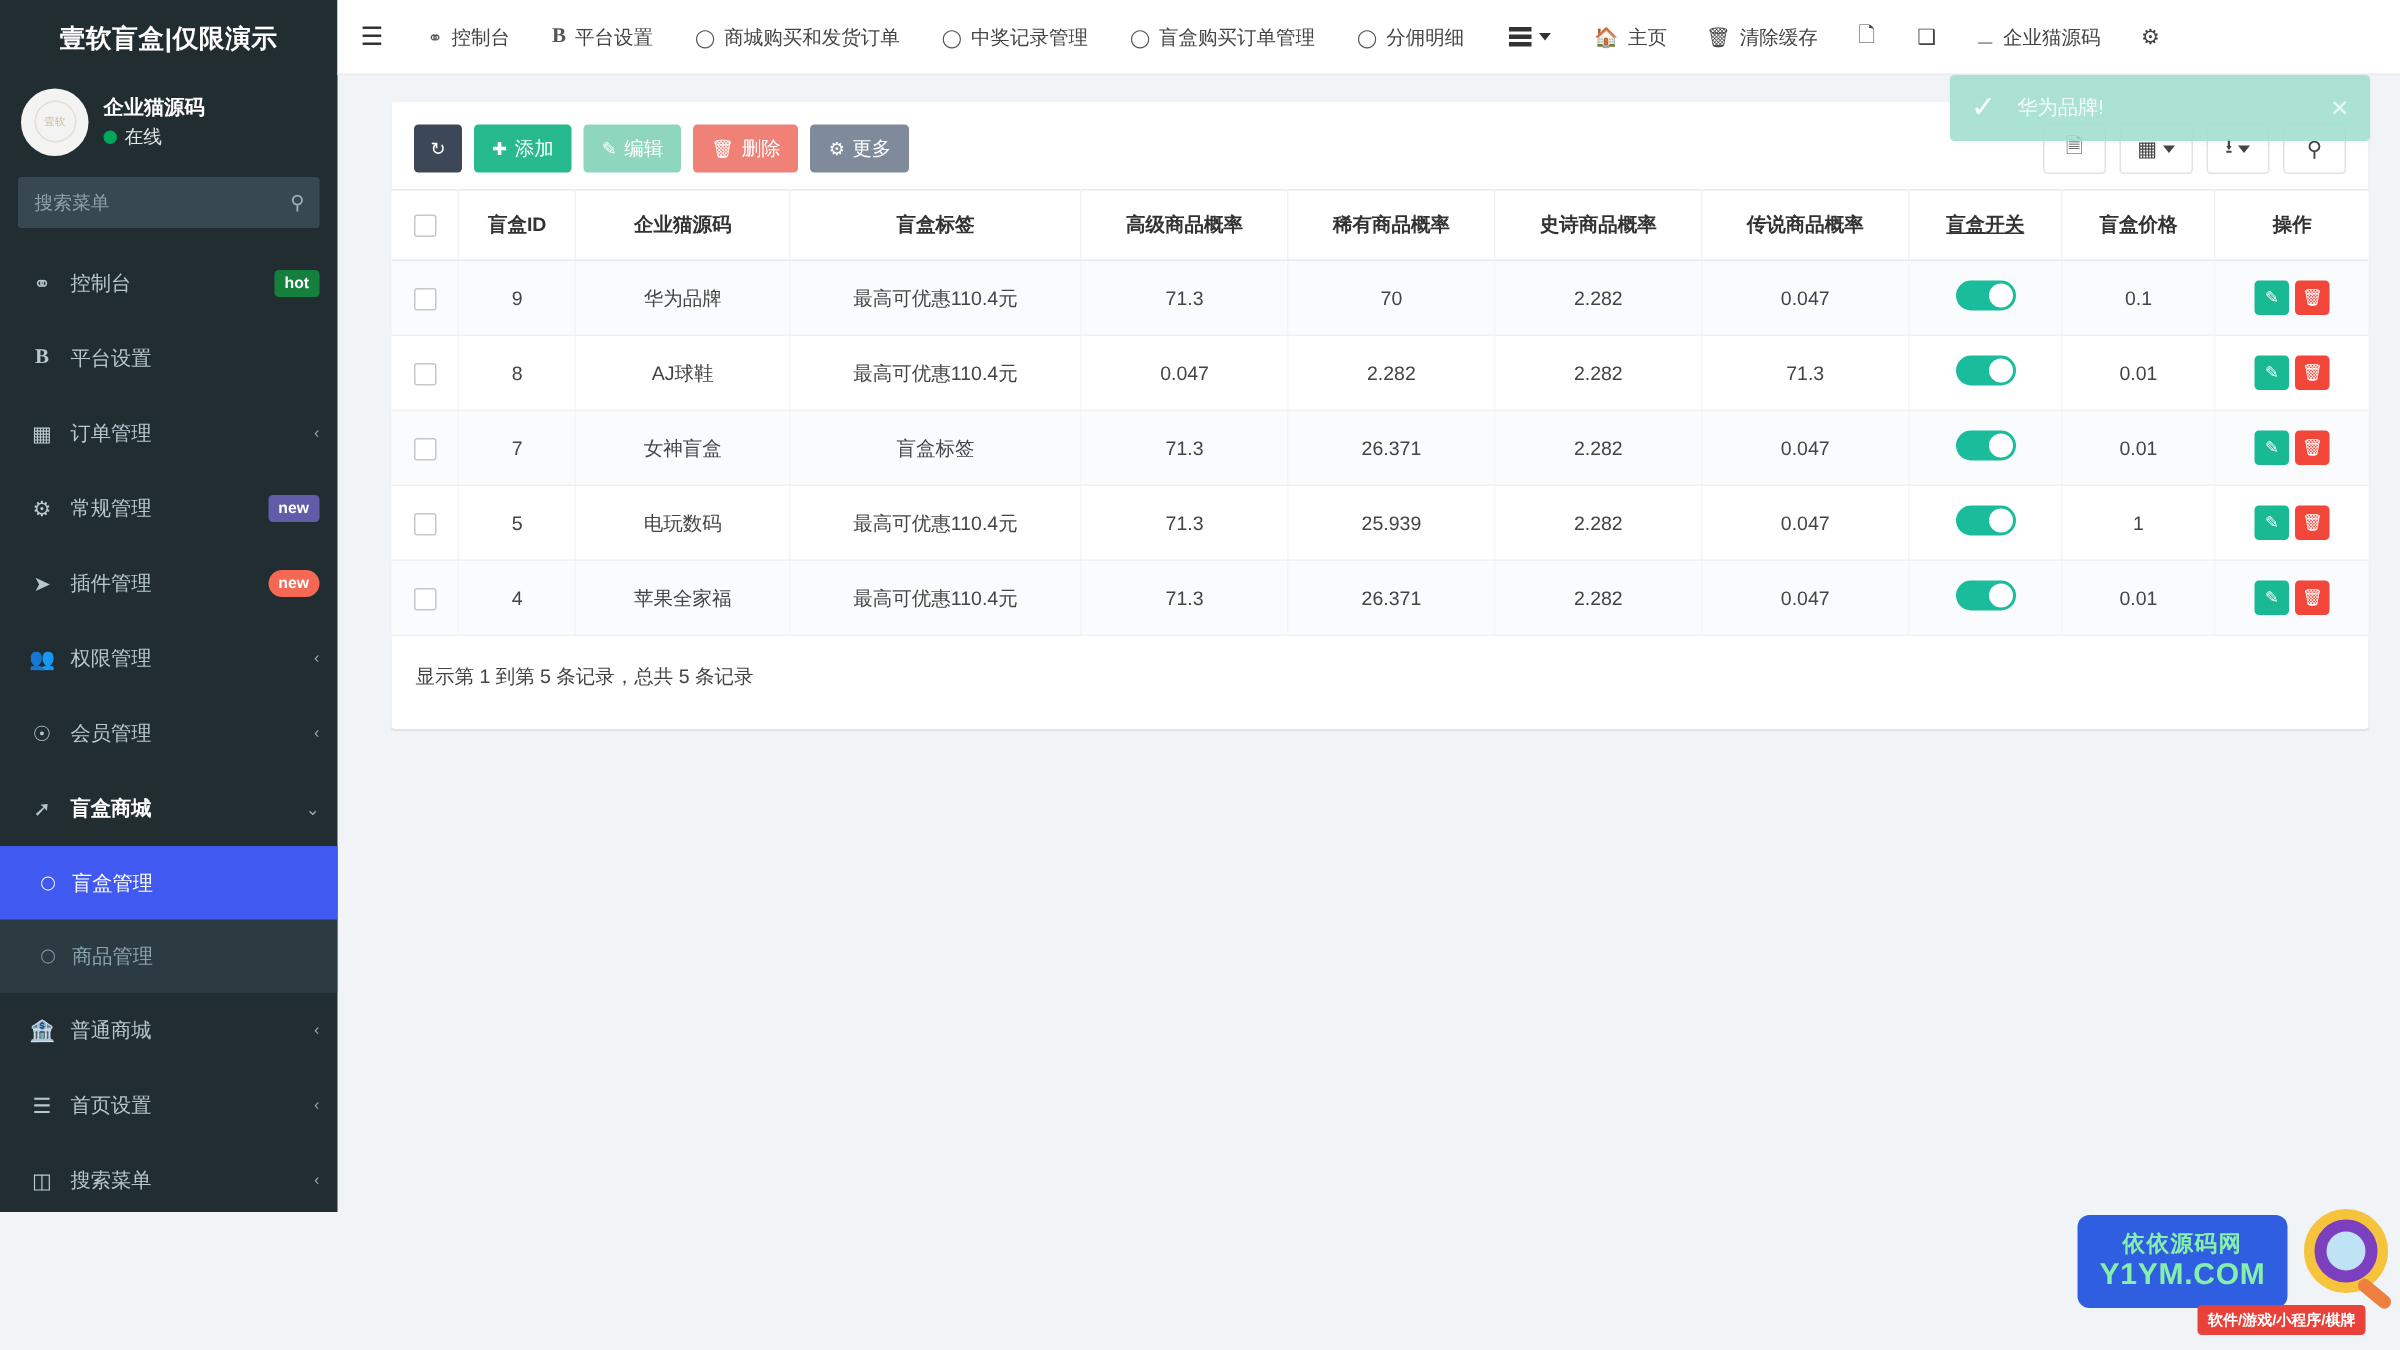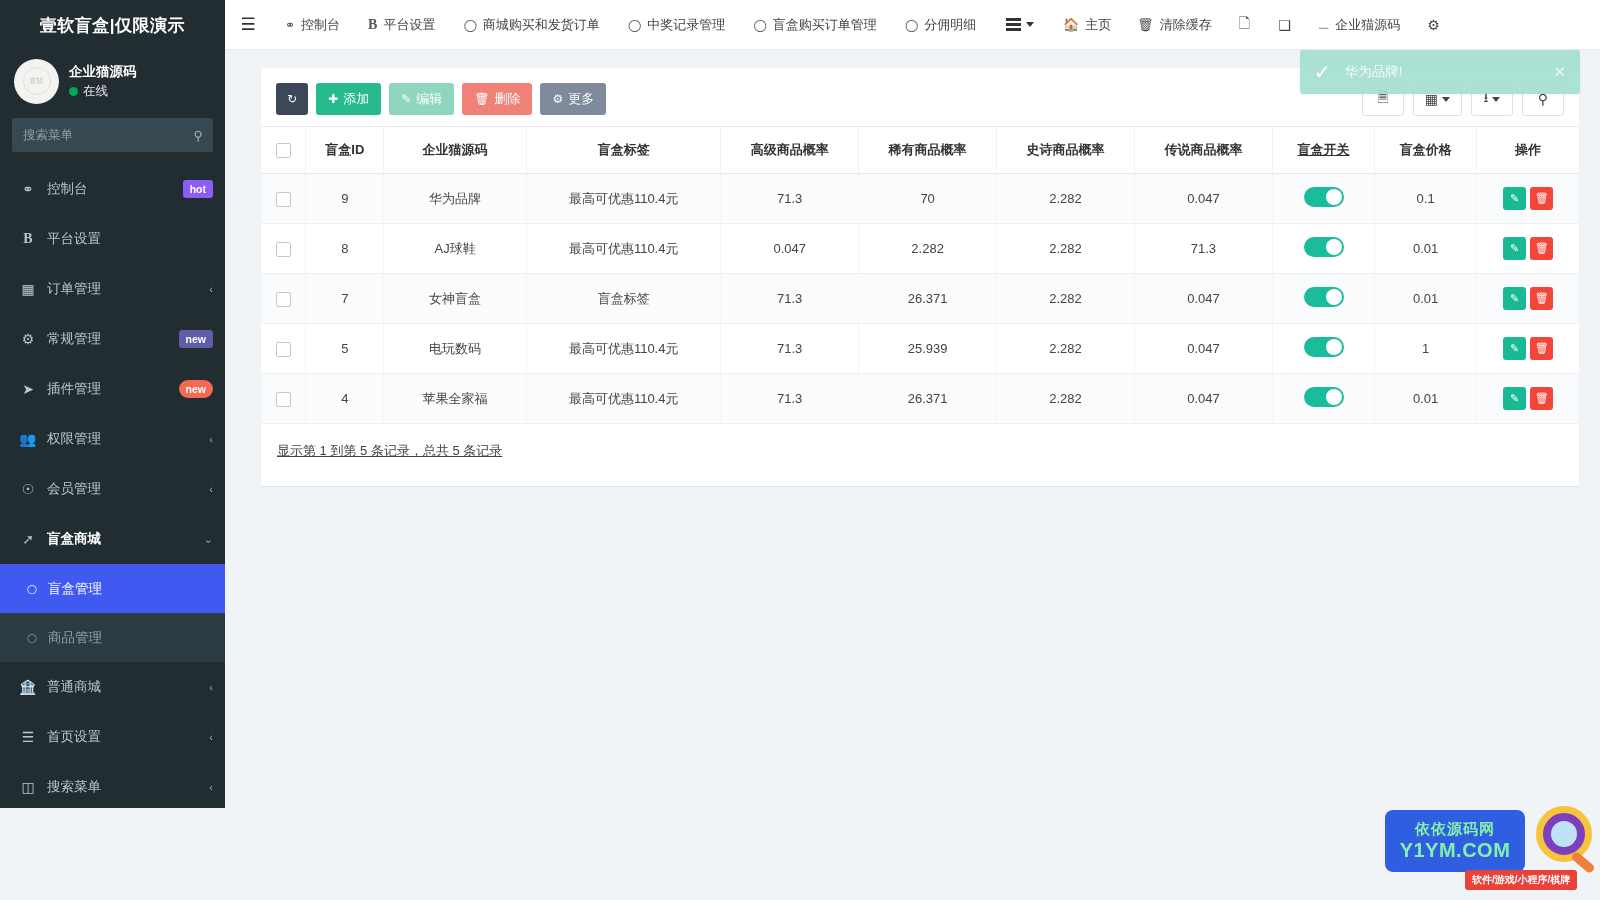"hot" .badge.hot { background: #8b5cf6 -> #15803d }
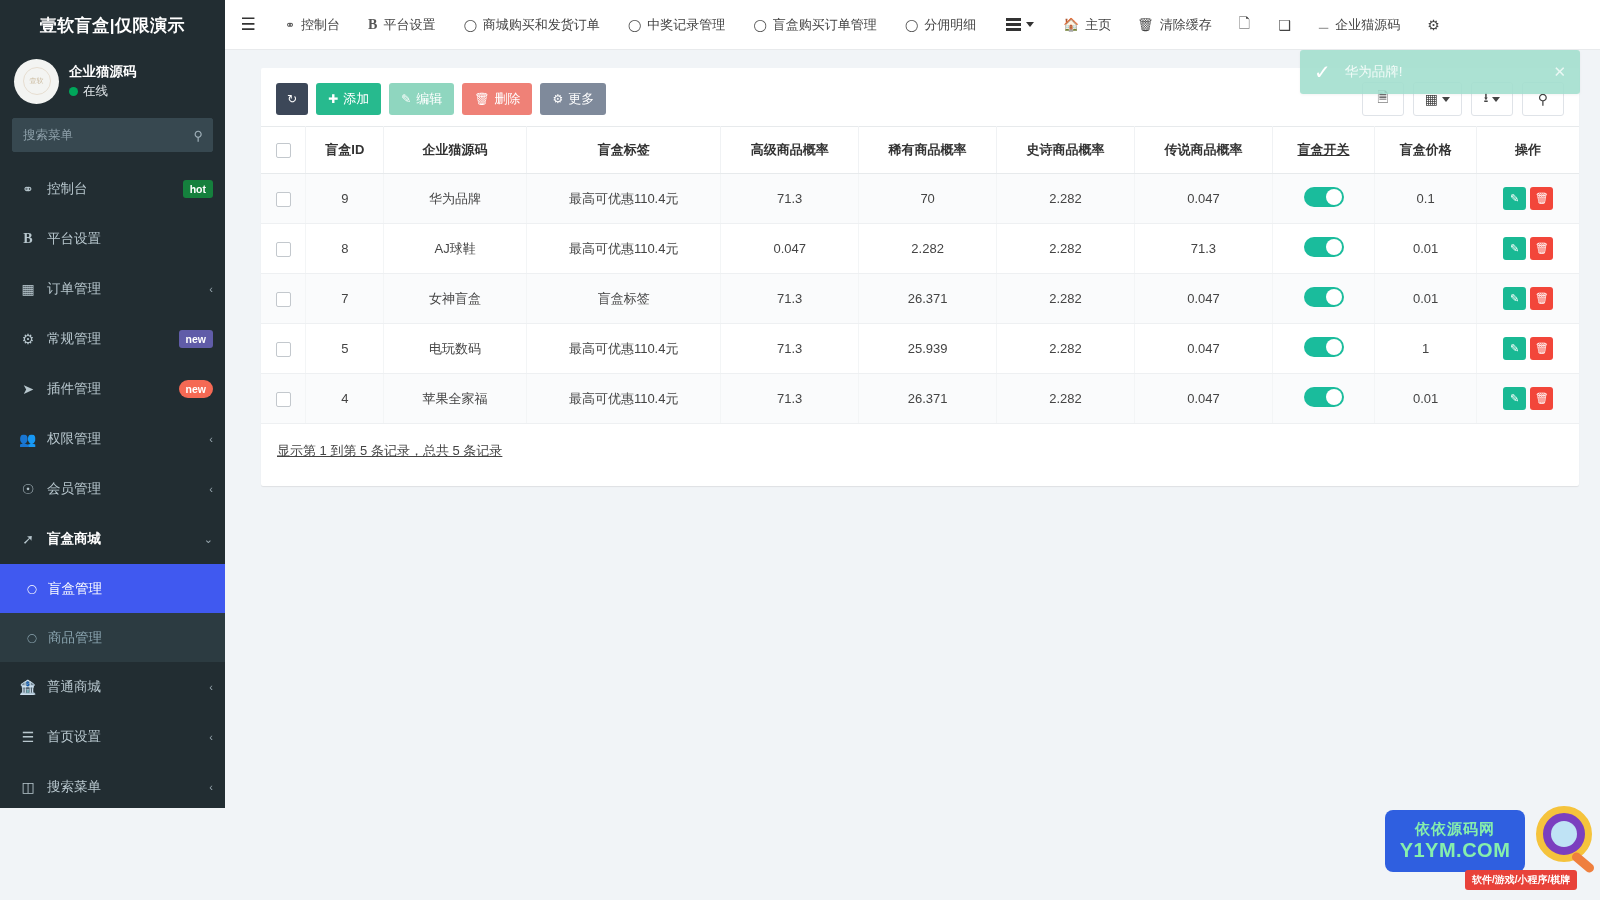"显示第 1 到第 5 条记录，总共" .tfoot { text-decoration: underline -> none }
